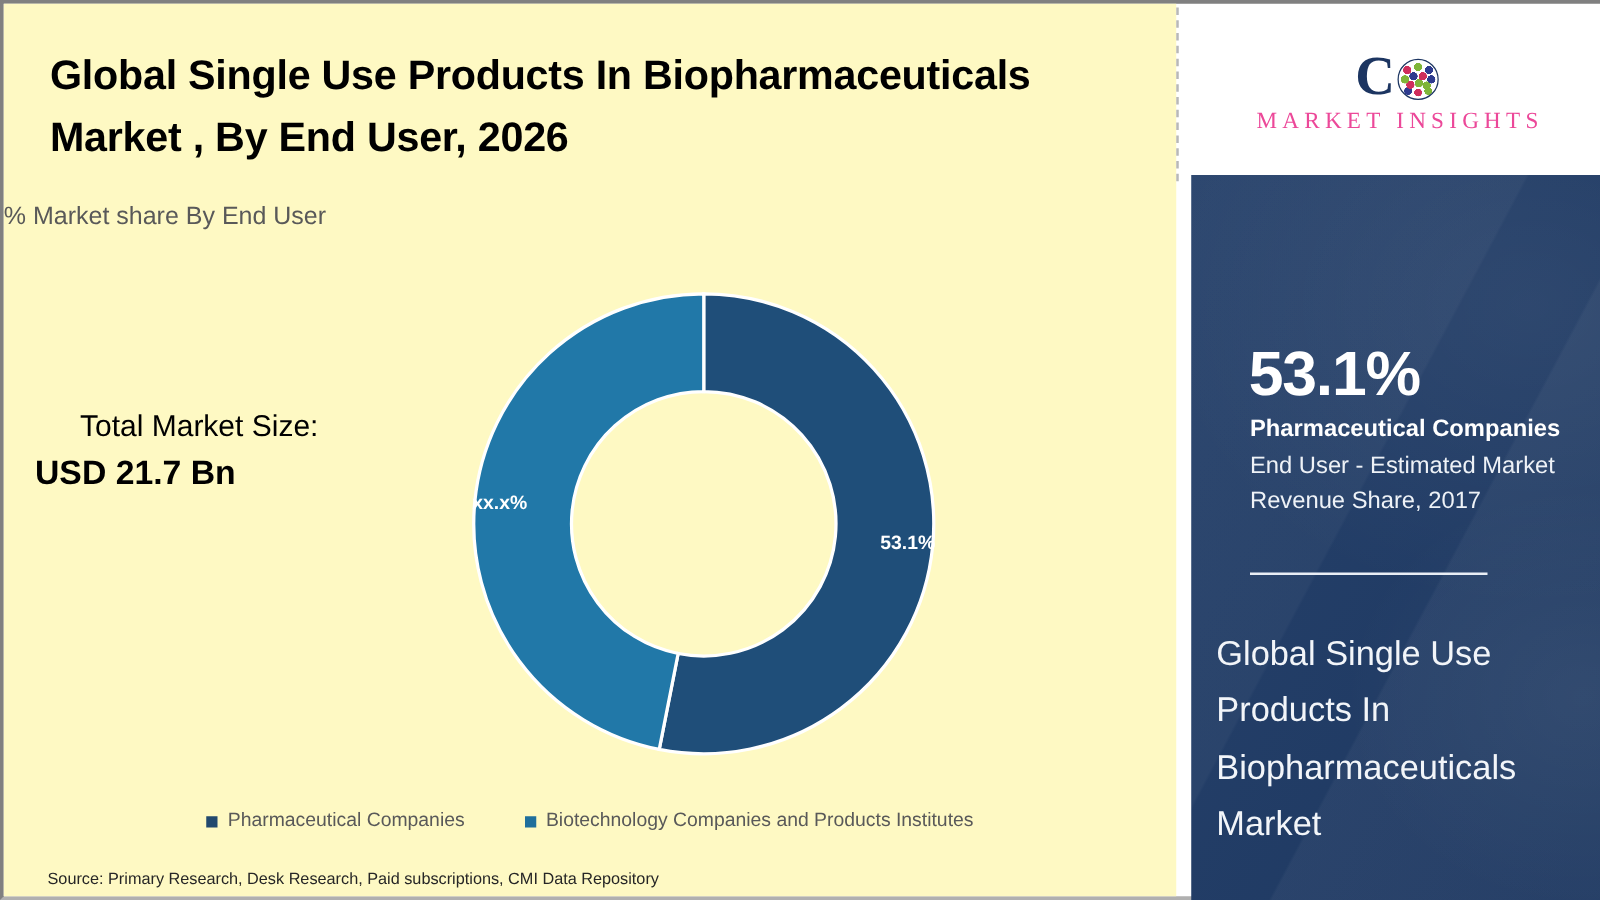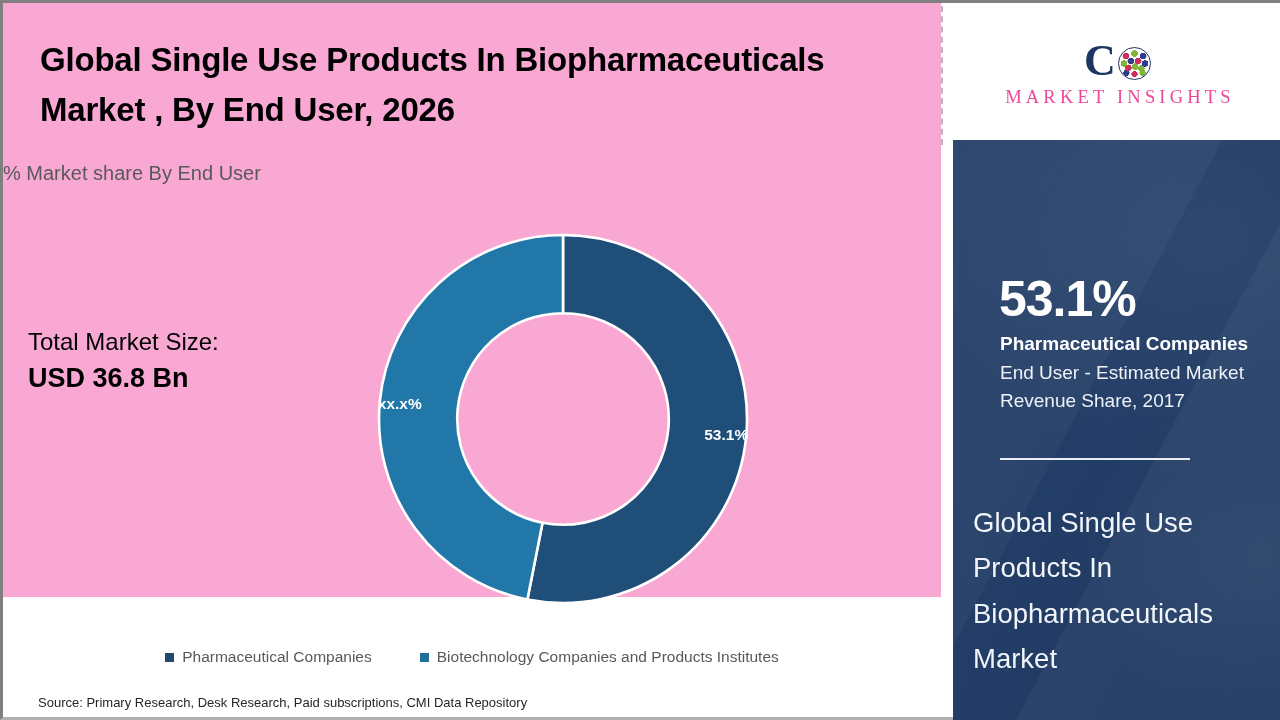"Global Single Use Products In Biopharmaceuticals Market ," .left-panel { background: #f9a8d4 -> #fef9c3; height: 594px -> 714px }
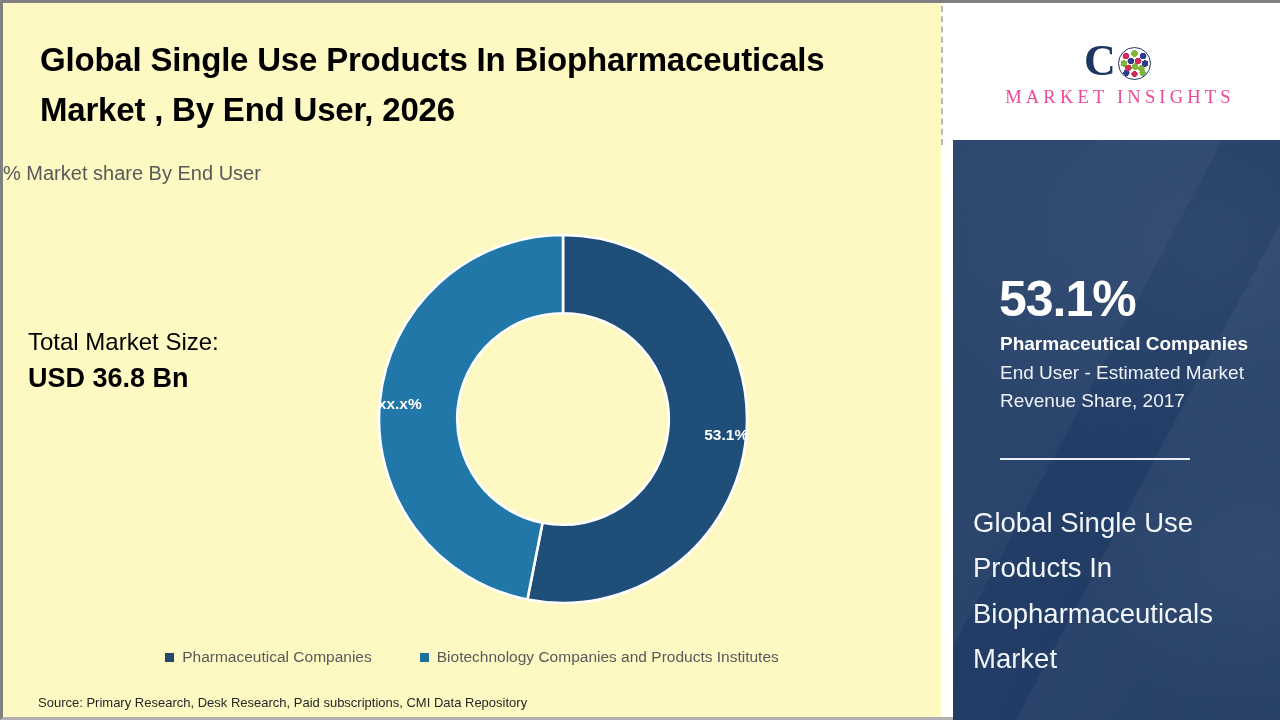"Total Market Size:" .total-market .tm-label { margin-left: none -> 36px }
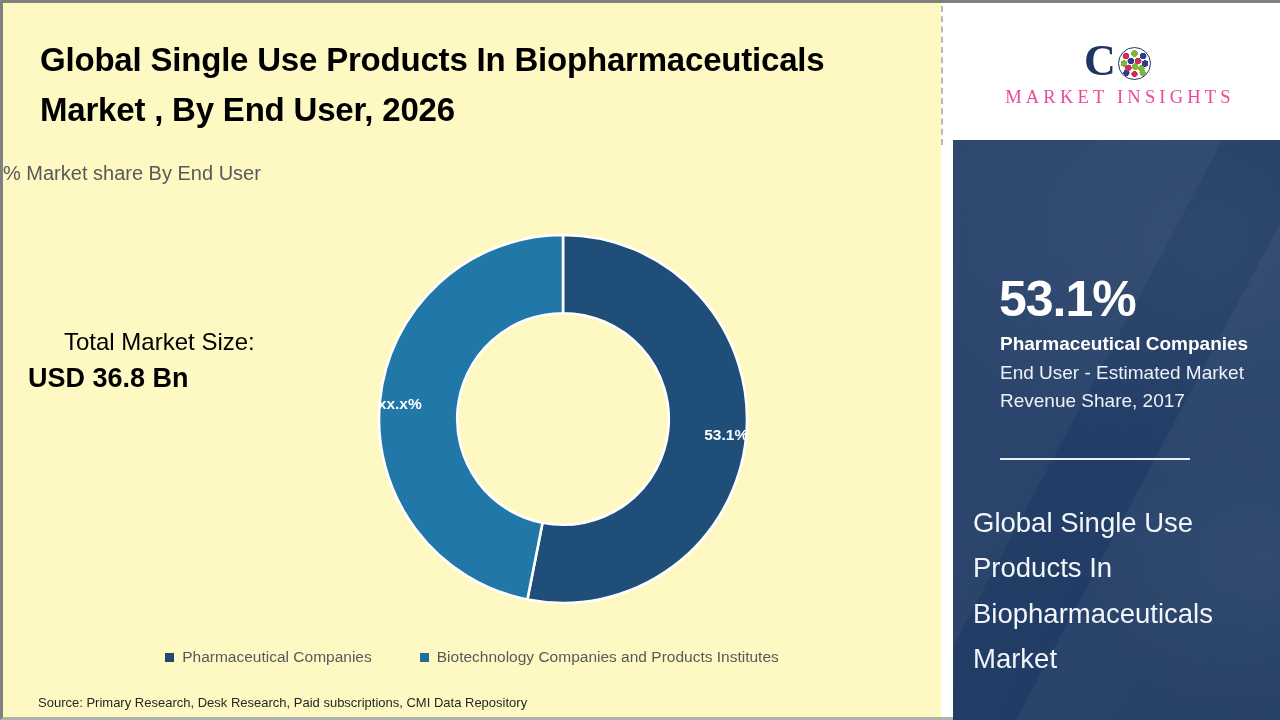"USD 36.8 Bn" div.tm-value { text: 36.8 -> 21.7 }
